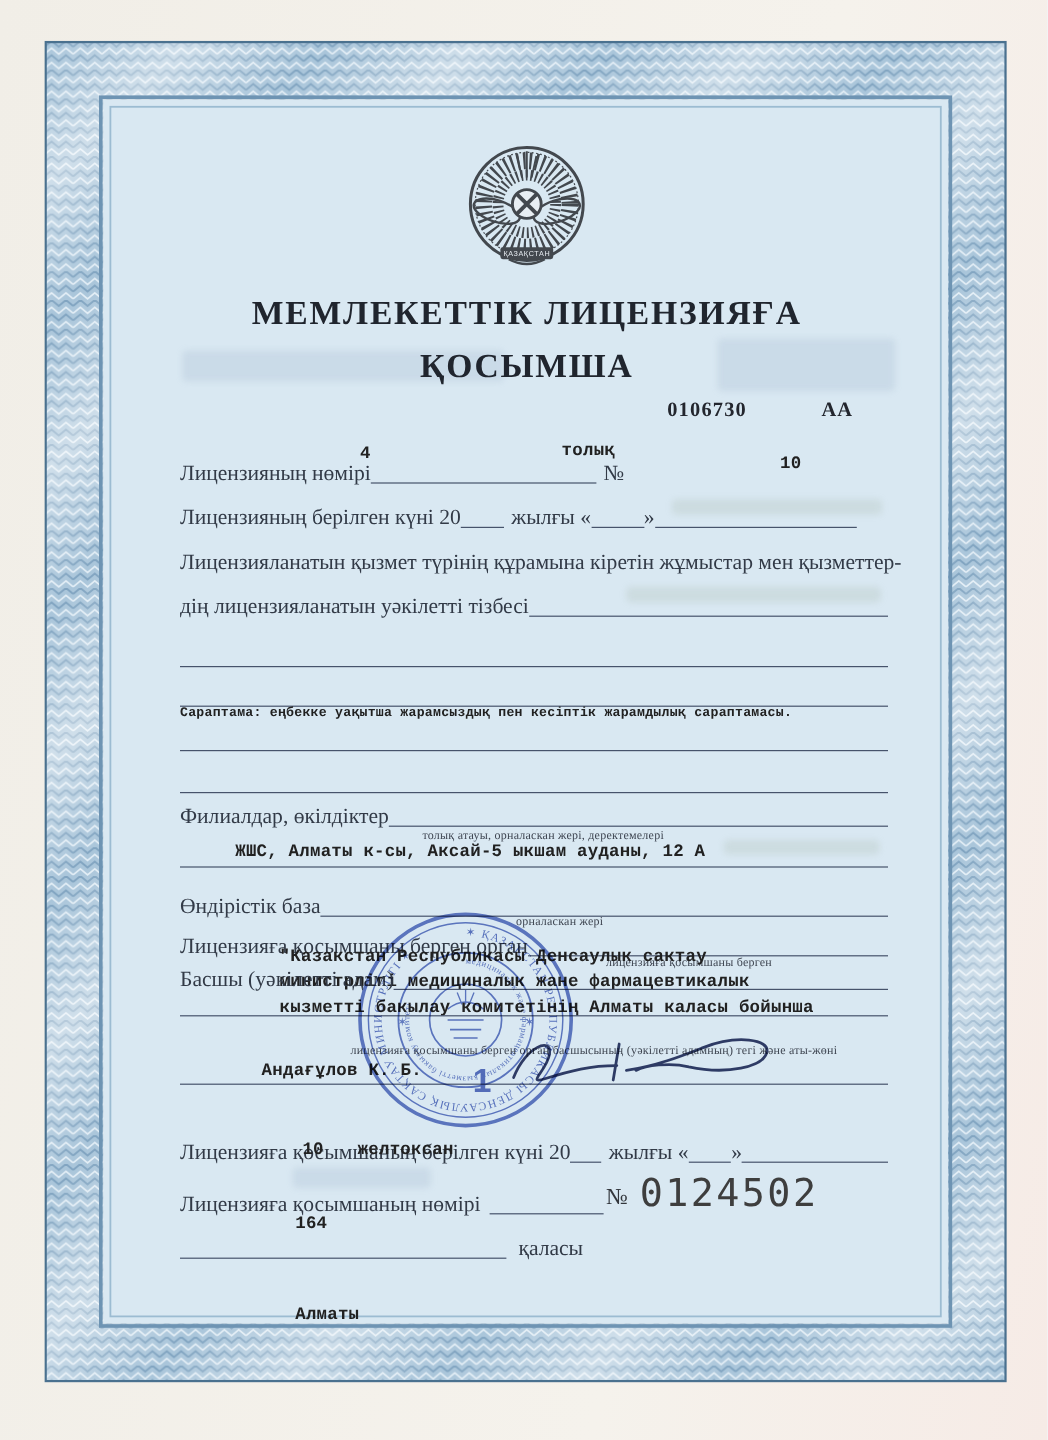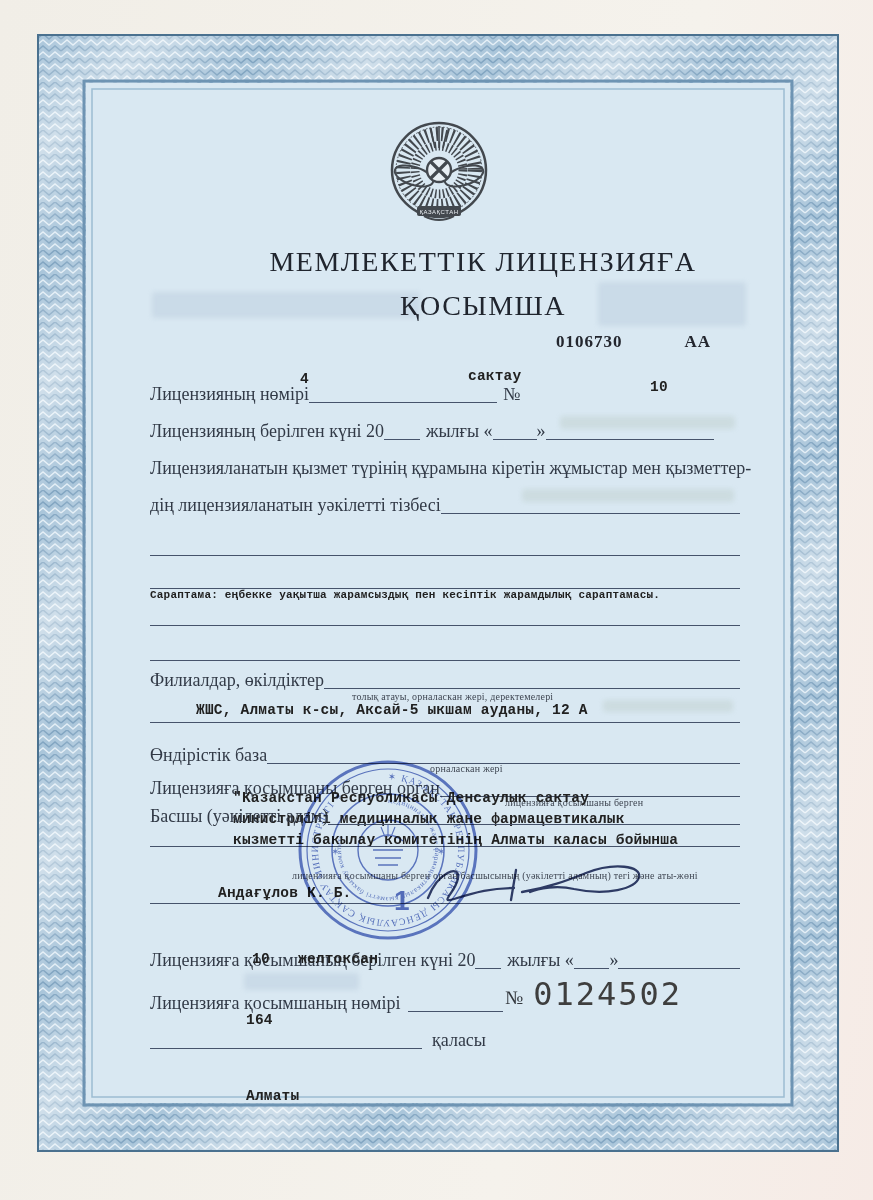"МЕМЛЕКЕТТІК ЛИЦЕНЗИЯҒА" .title { font-weight: normal -> bold; padding-left: 44px -> none }
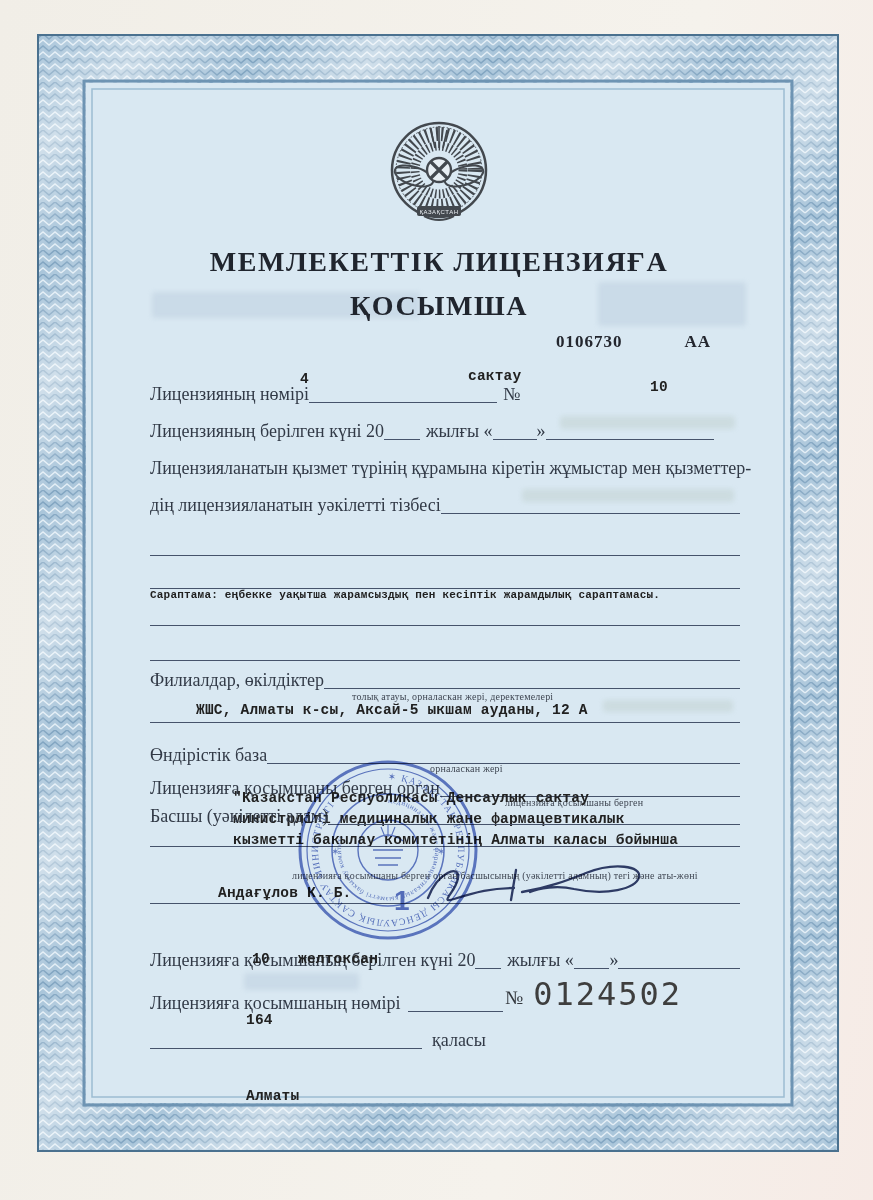"сактау" div.typed { text: сактау -> толық }
